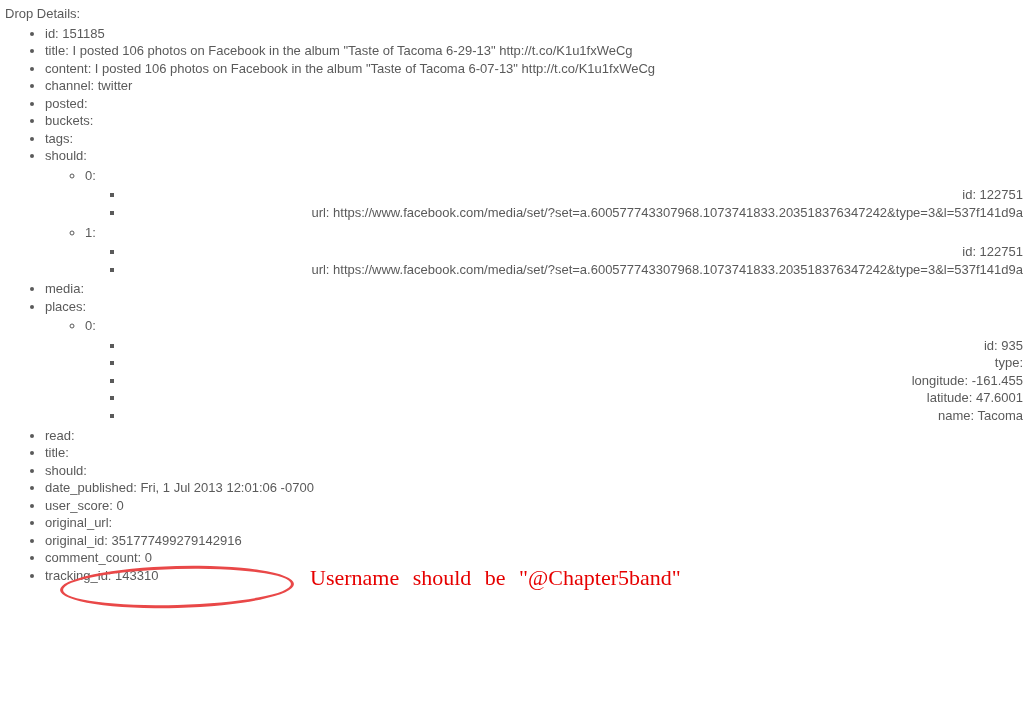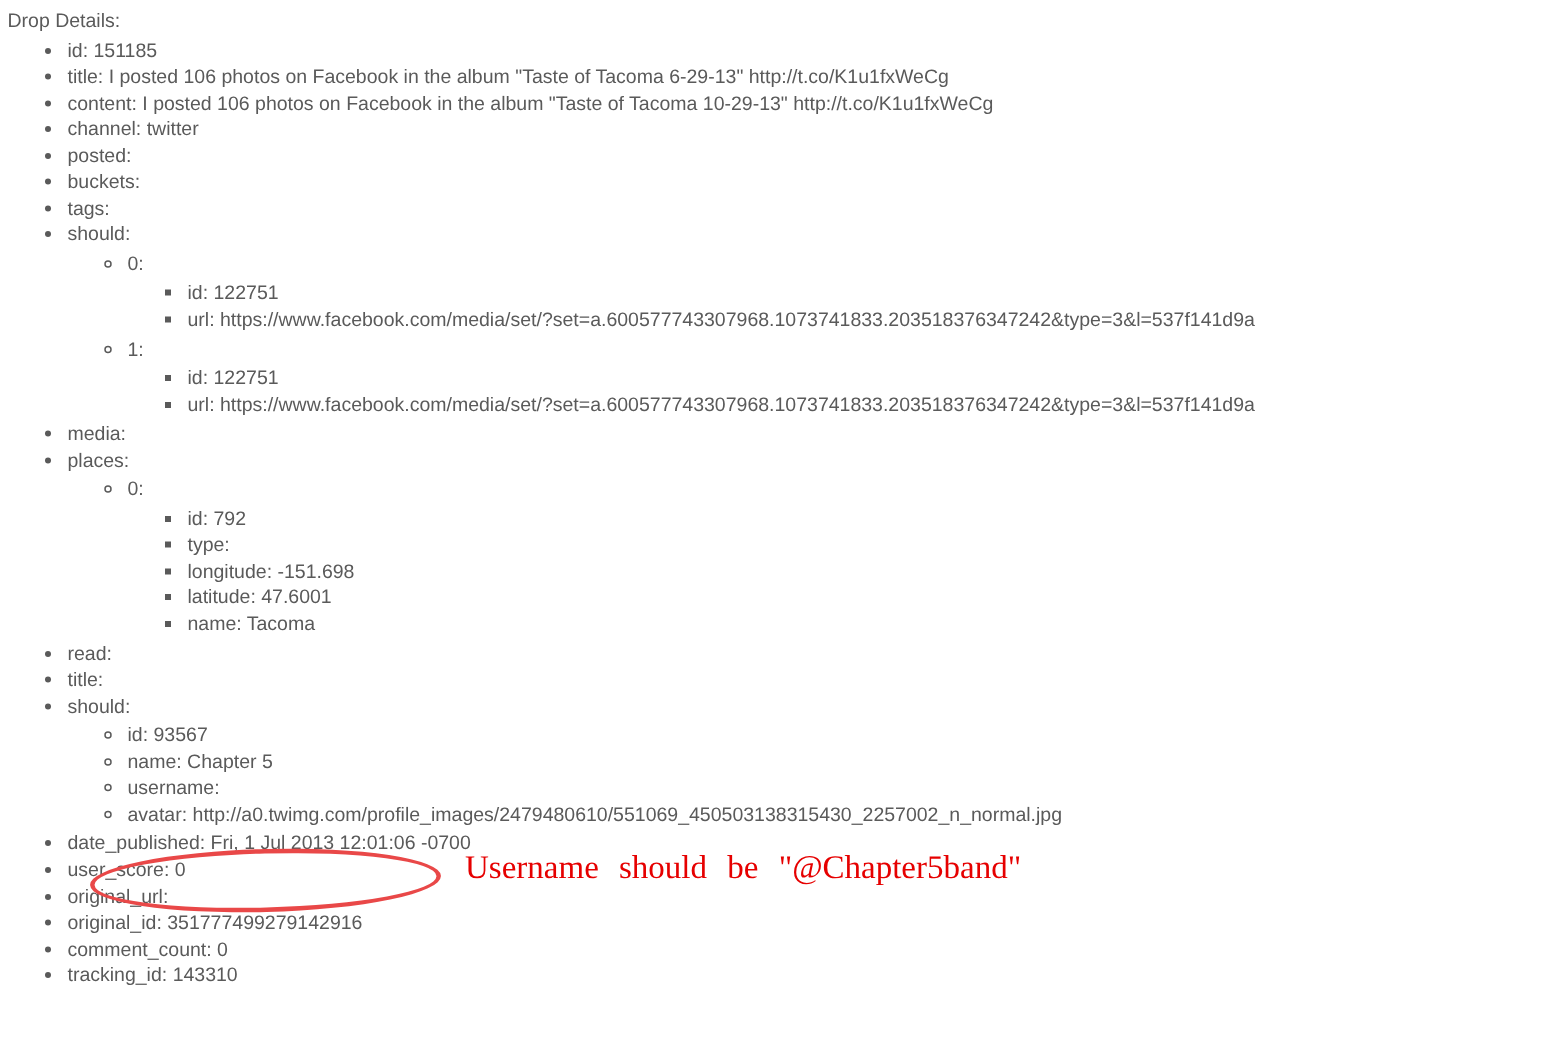"content: I posted 106 photos" li { text: 10-29-13 -> 6-07-13 }
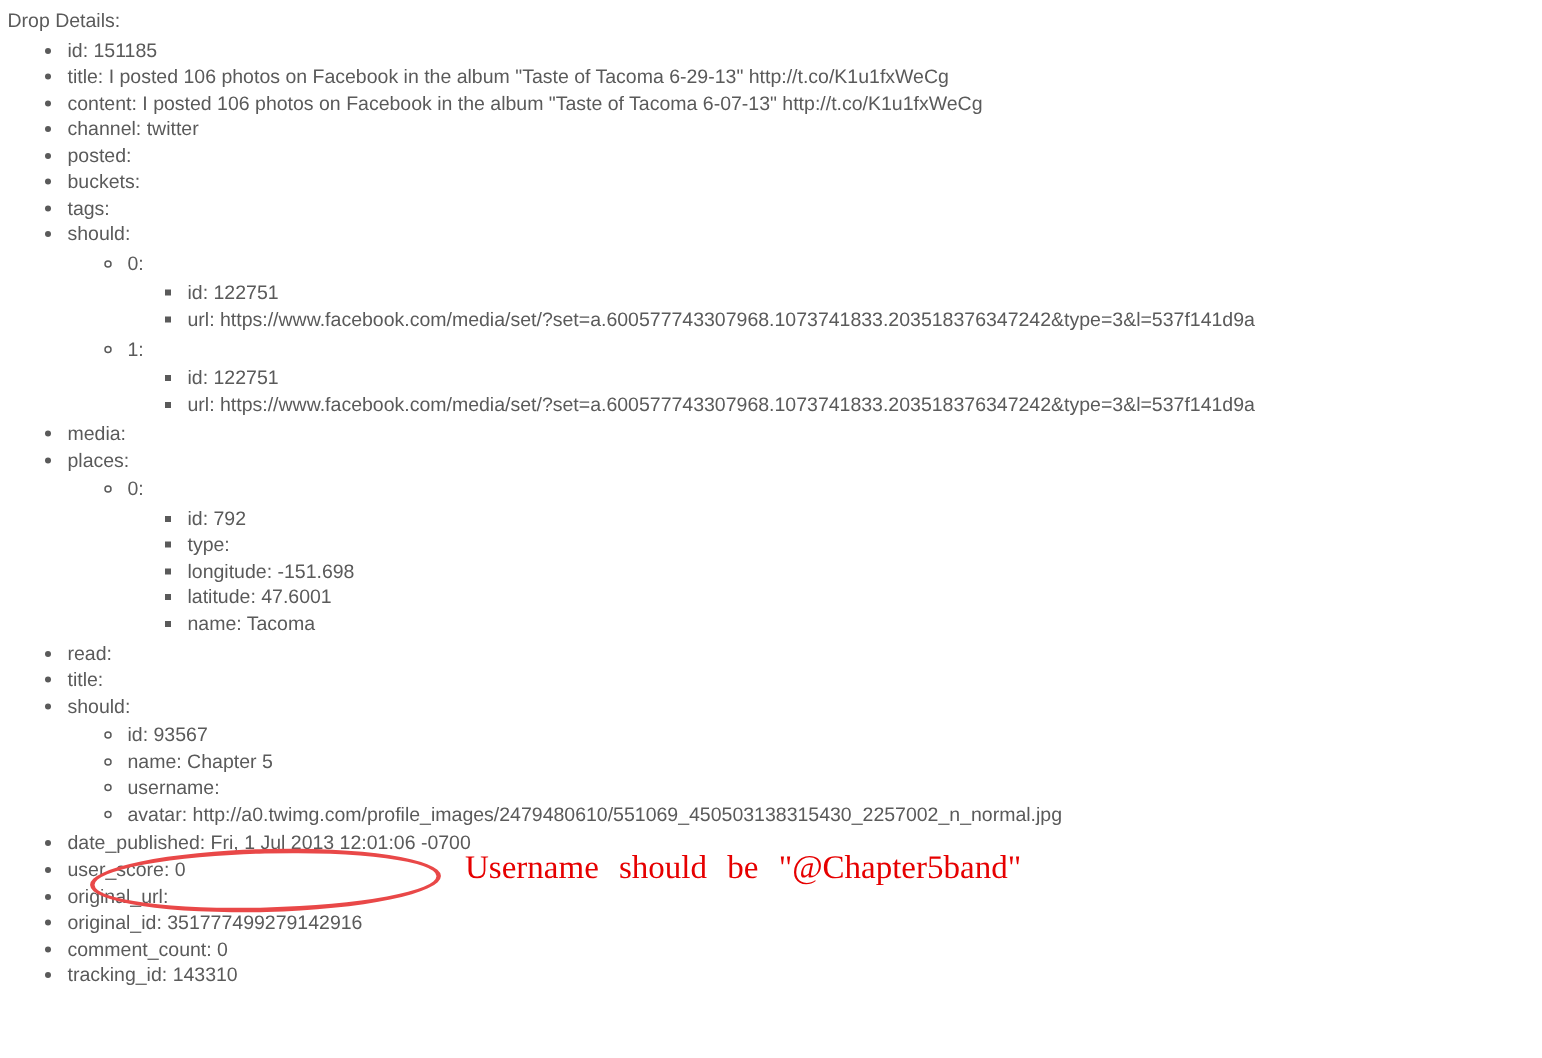"id: 122751" ul ul ul { text-align: none -> right }
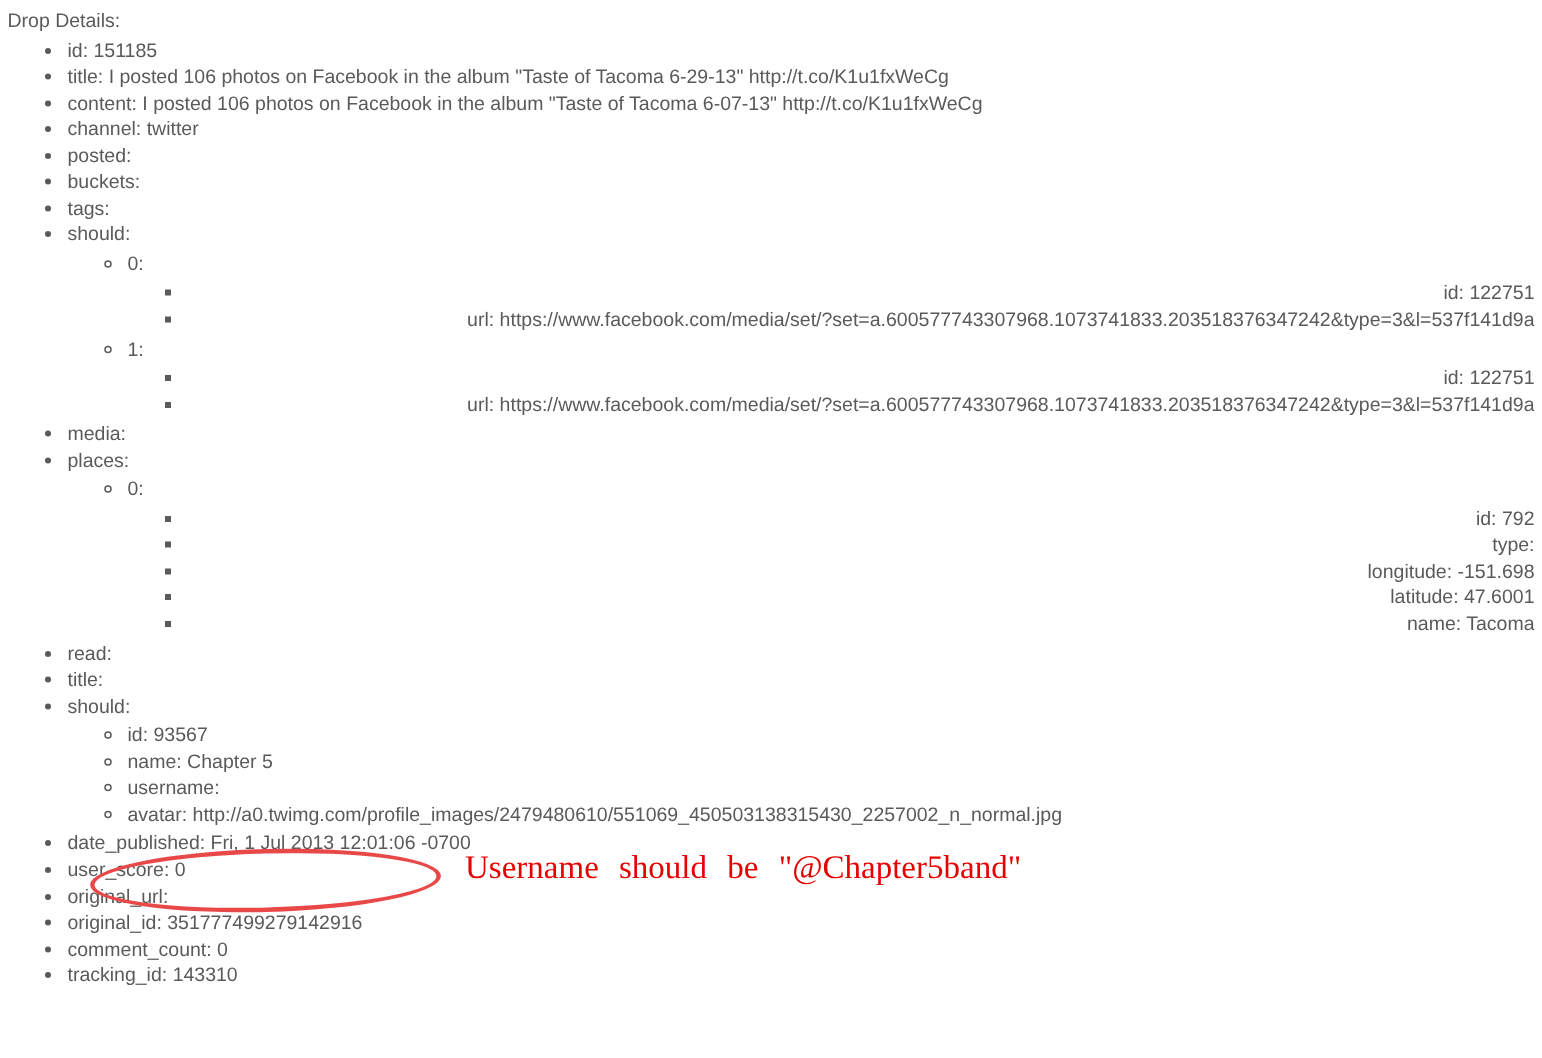"id: 792" li { text: 792 -> 935 }
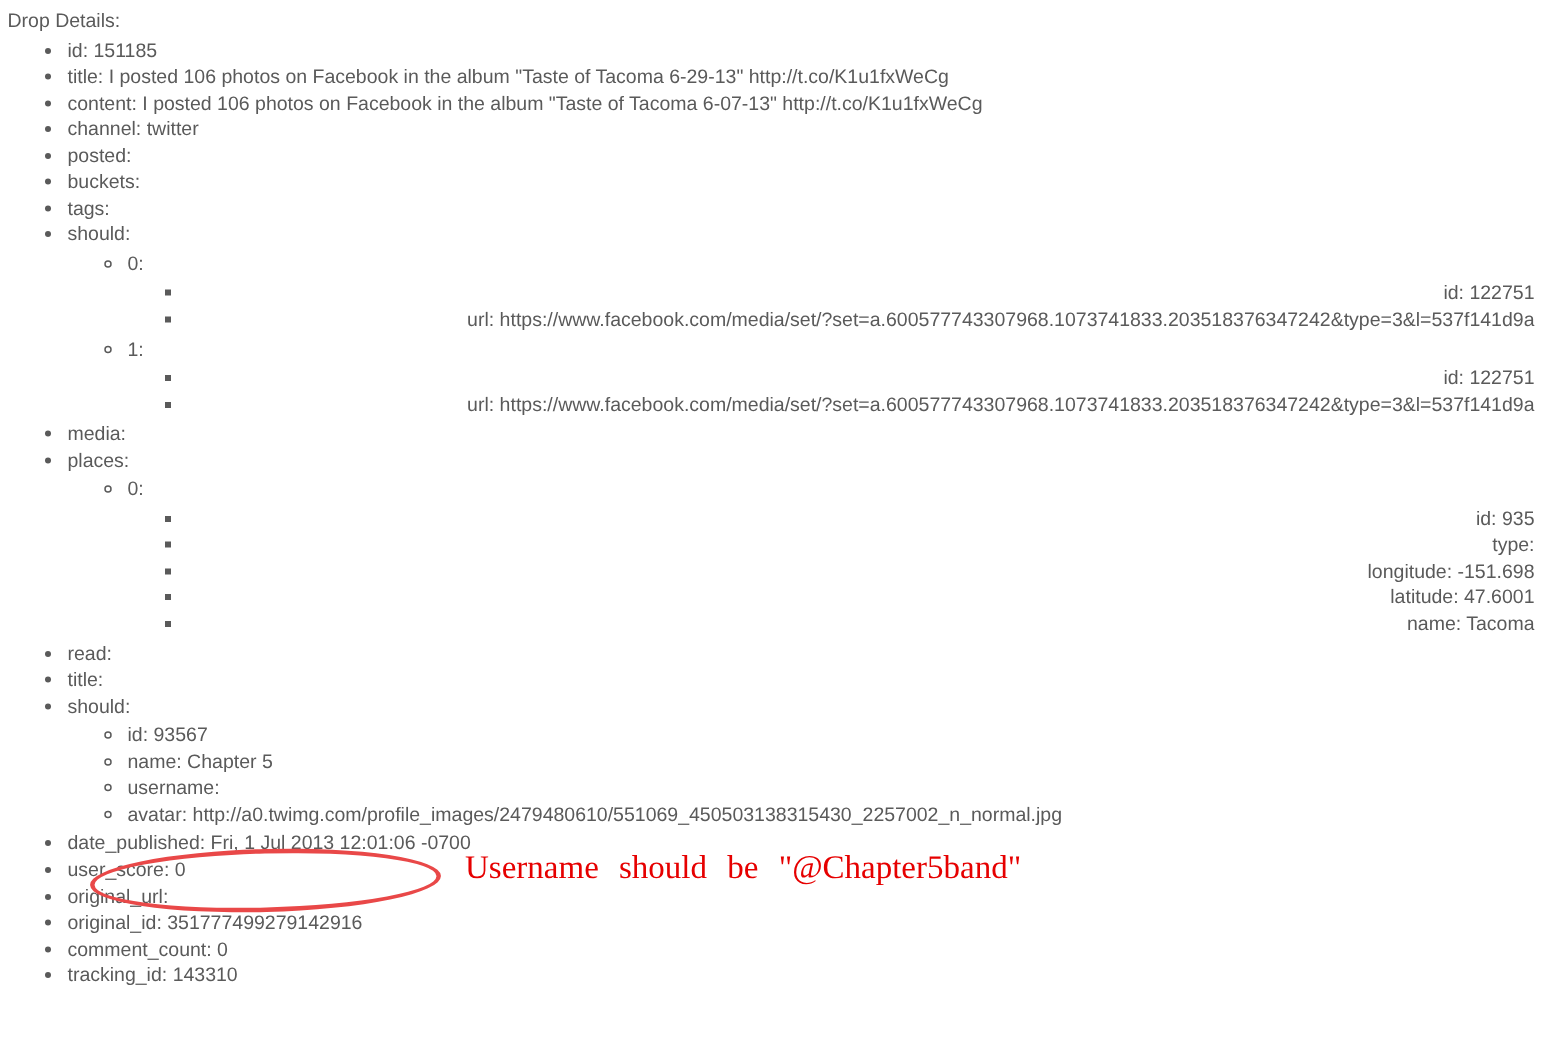"longitude: -151.698" li { text: -151.698 -> -161.455 }
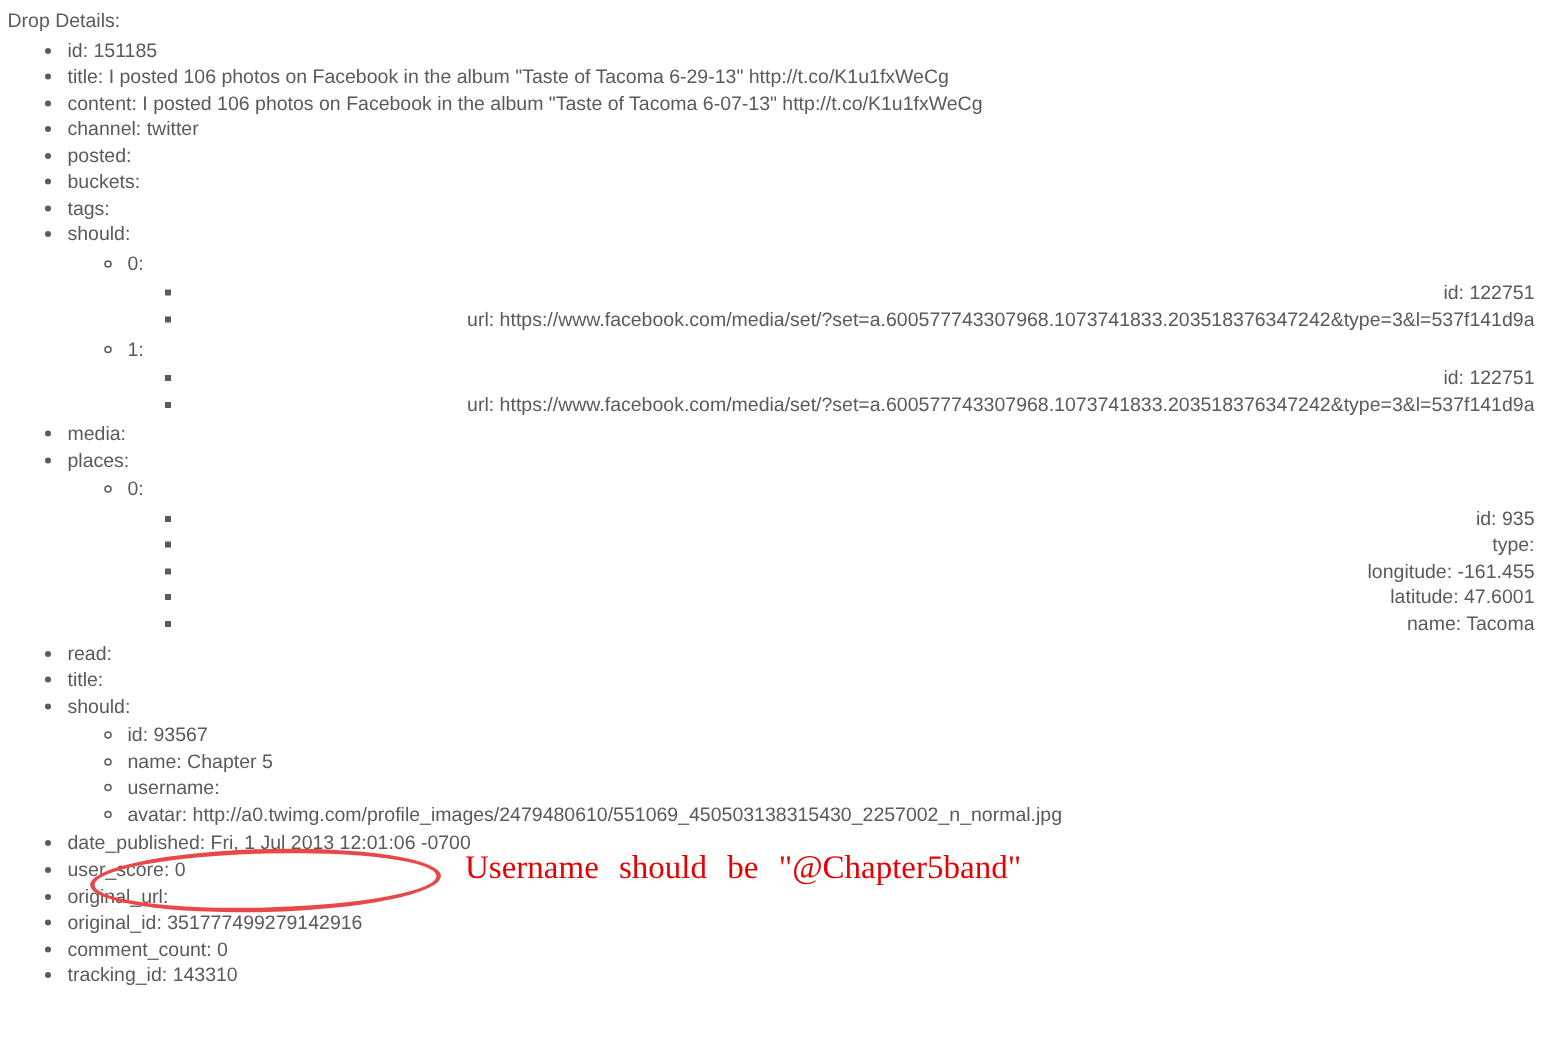"id: 93567" ul { html: <ul> <li>id: 93567</li> <li>name: Chapter 5</li> <li>username:</li> <li>avatar: http://a0.twimg.com/profile_images/2479480610/551069_450503138315430_2257002_n_normal.jpg</li> </ul> -> none }
